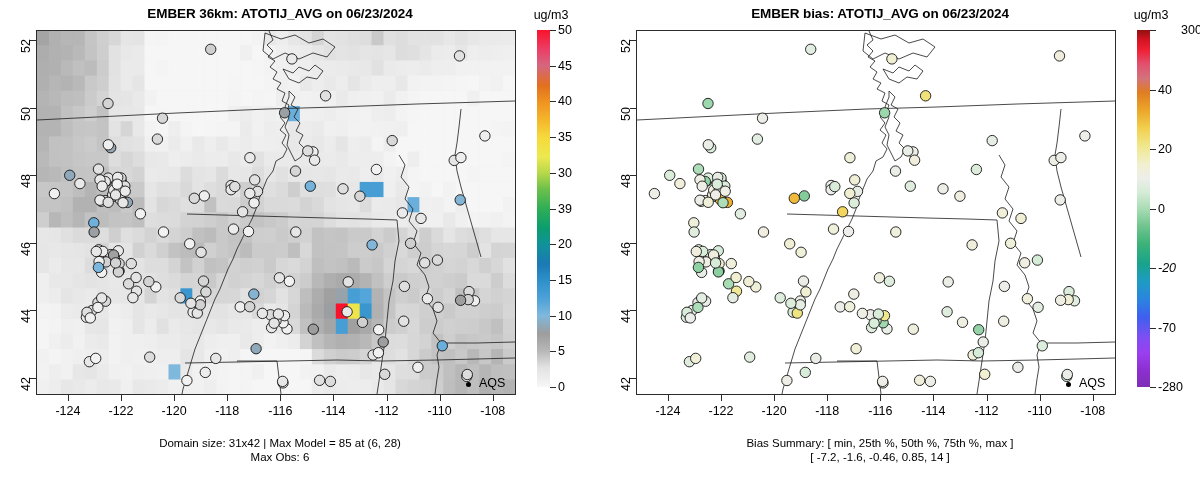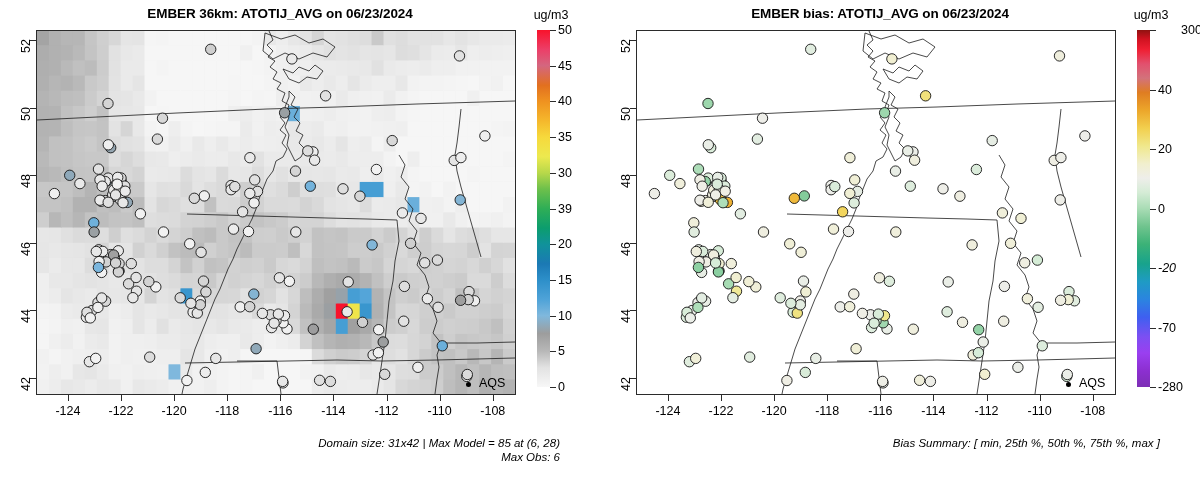"Domain size: 31x42 | Max" .caption { font-style: italic -> none; text-align: right -> center }
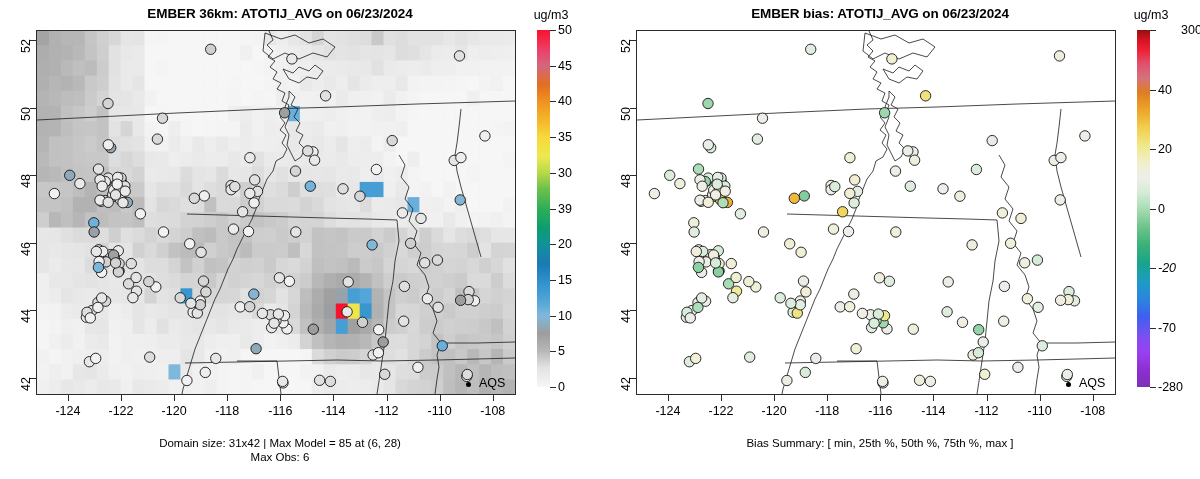"[ -7.2, -1.6, -0.46, 0.85," div.caption { html: none -> <div>[ -7.2, -1.6, -0.46, 0.85, 14 ]</div> }
